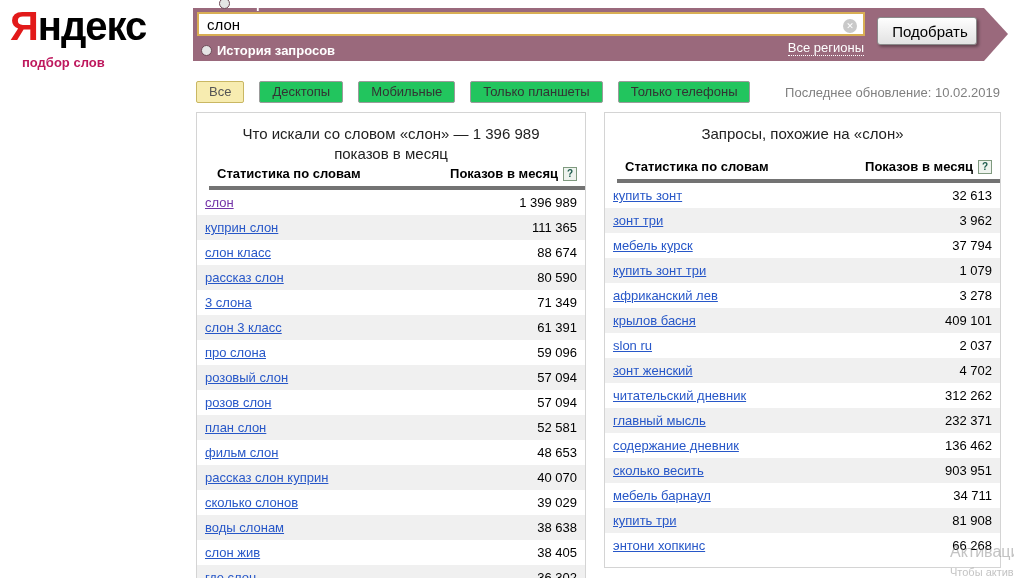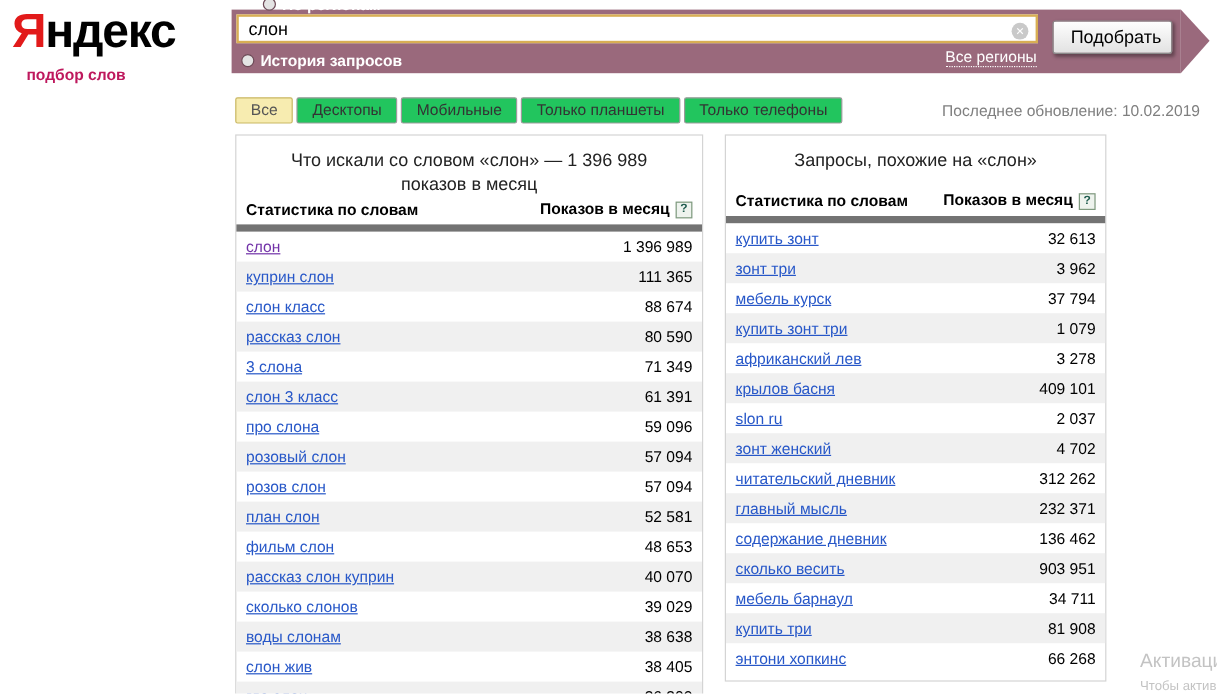"Все" .tabs { gap: 3px -> 15px }
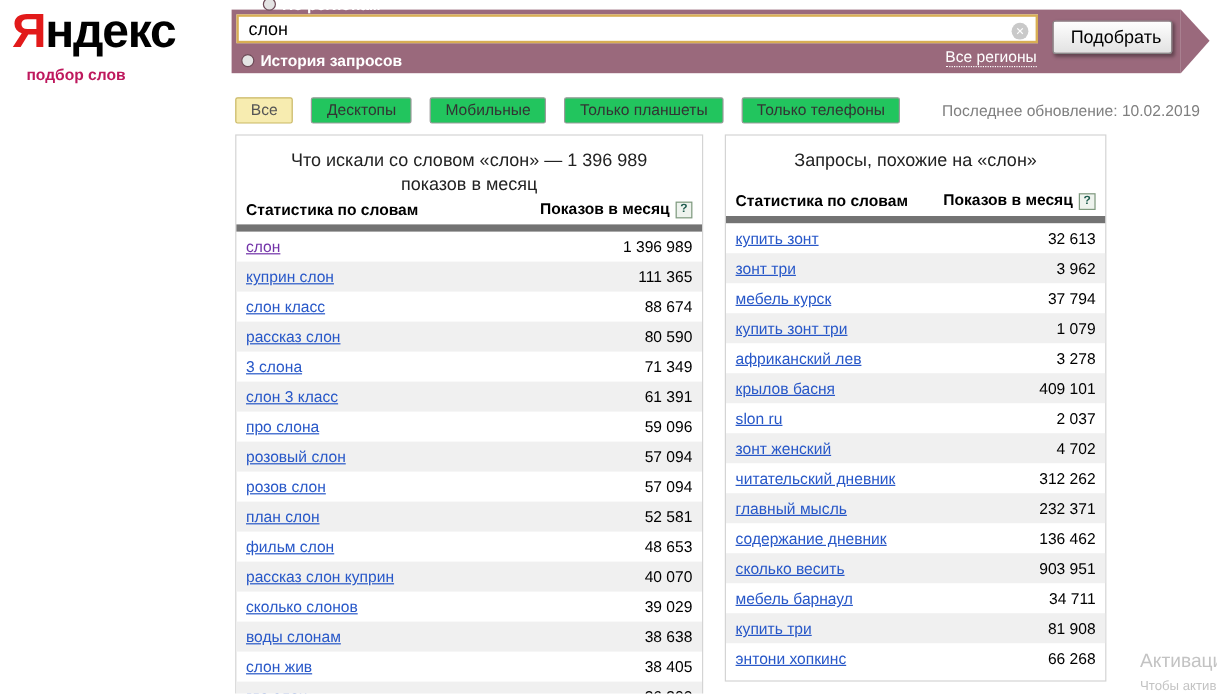"Запросы, похожие на «слон»" .panel-right { width: 318px -> 397px }
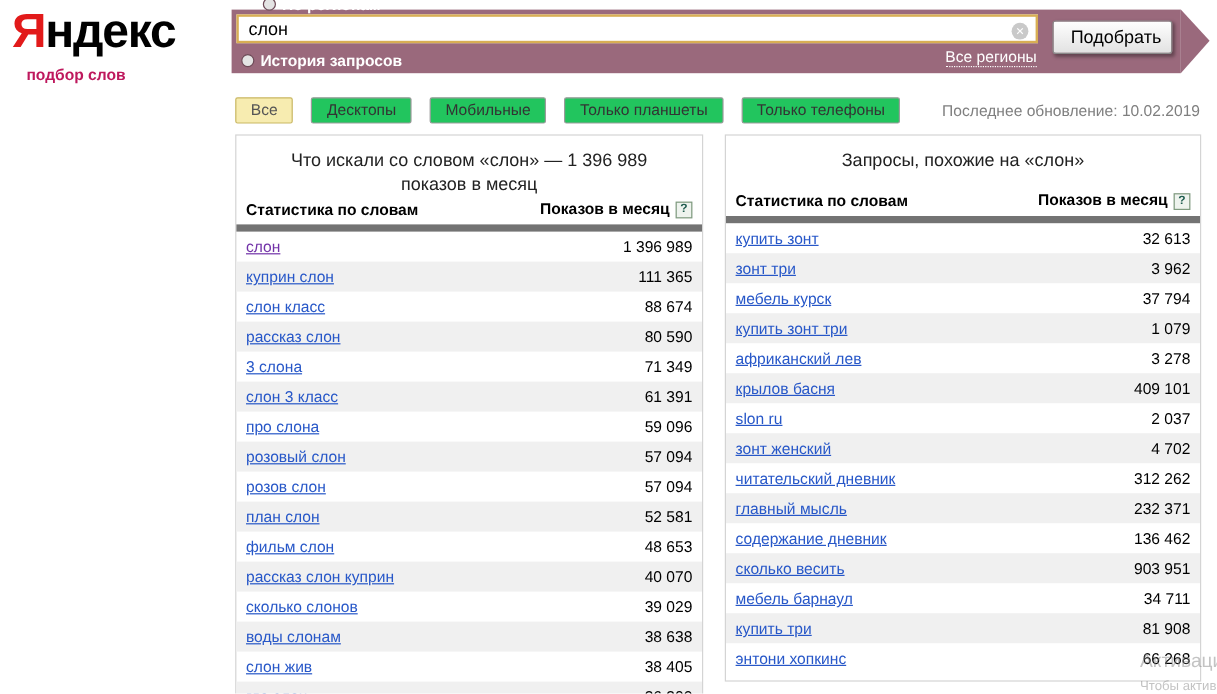"Статистика по словам" .cols { border-bottom: 6px solid #737373 -> 4px solid #737373; margin-left: none -> 12px }
